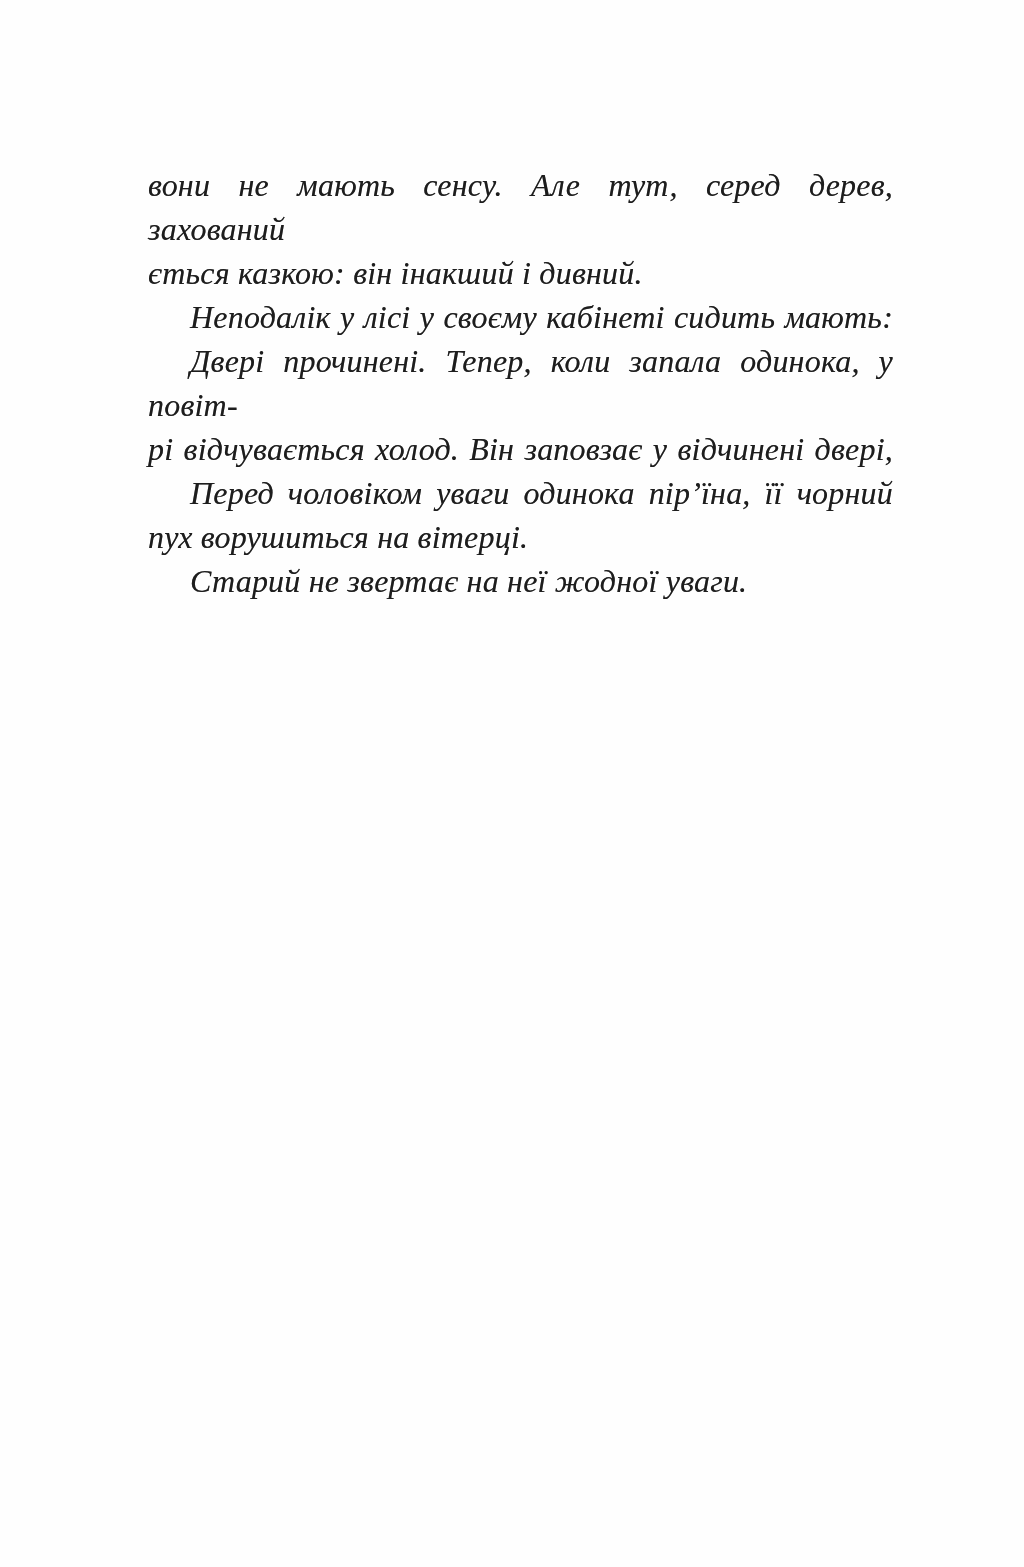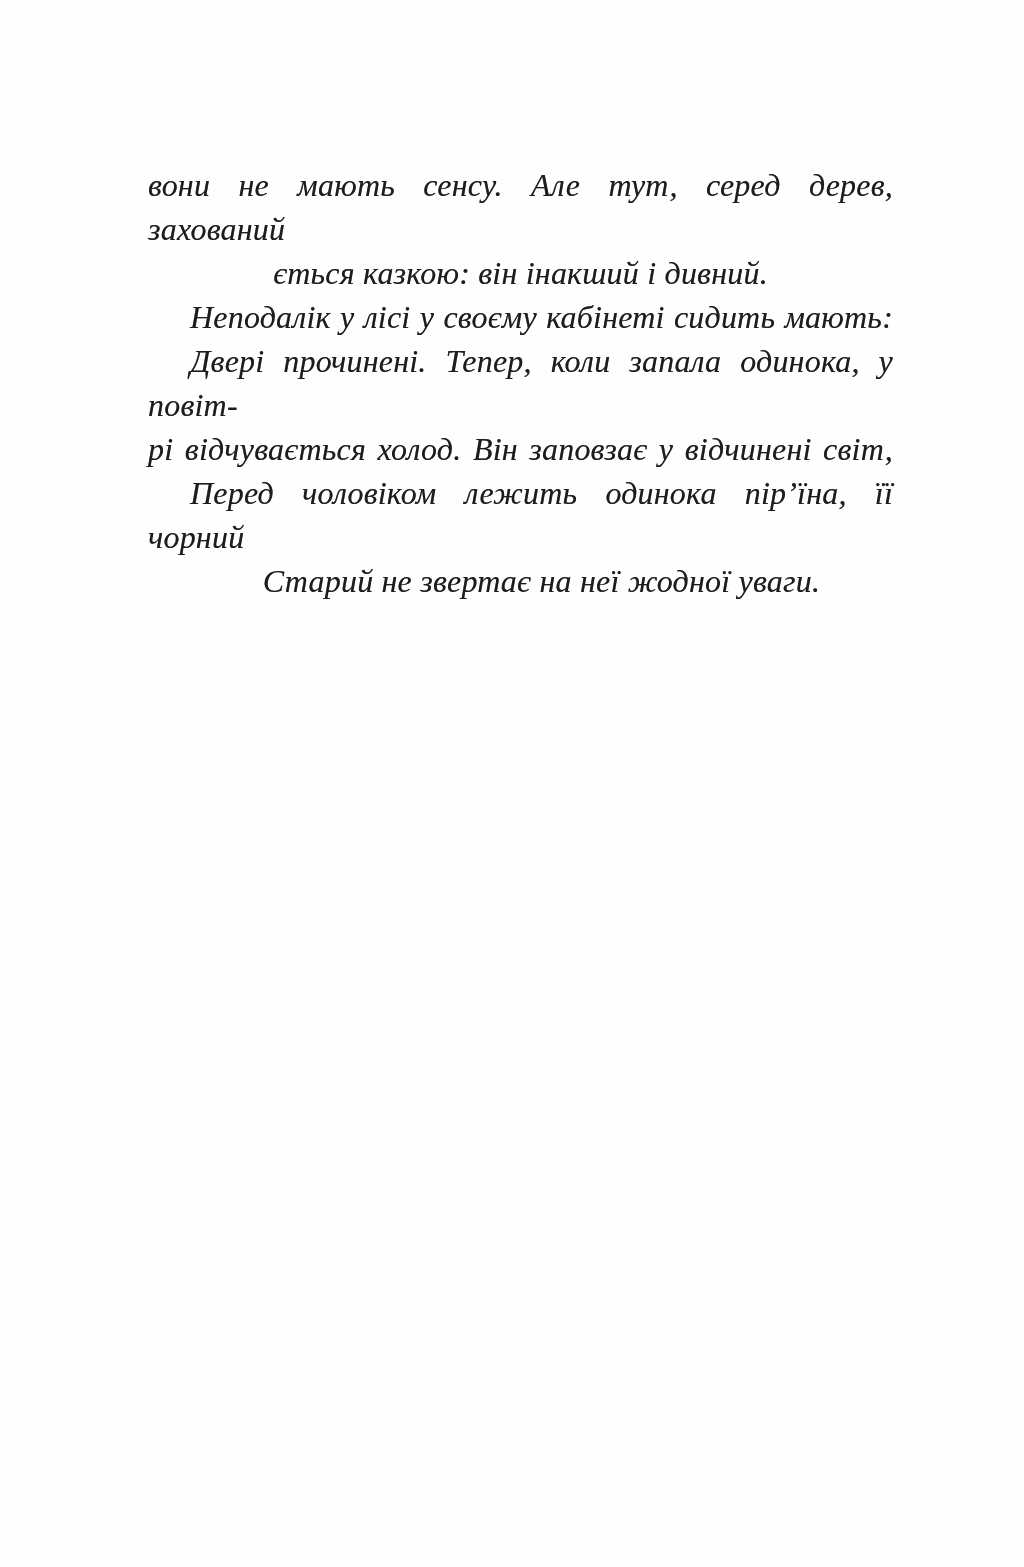"ється казкою: він інакший і" .line { text-align: center -> left }
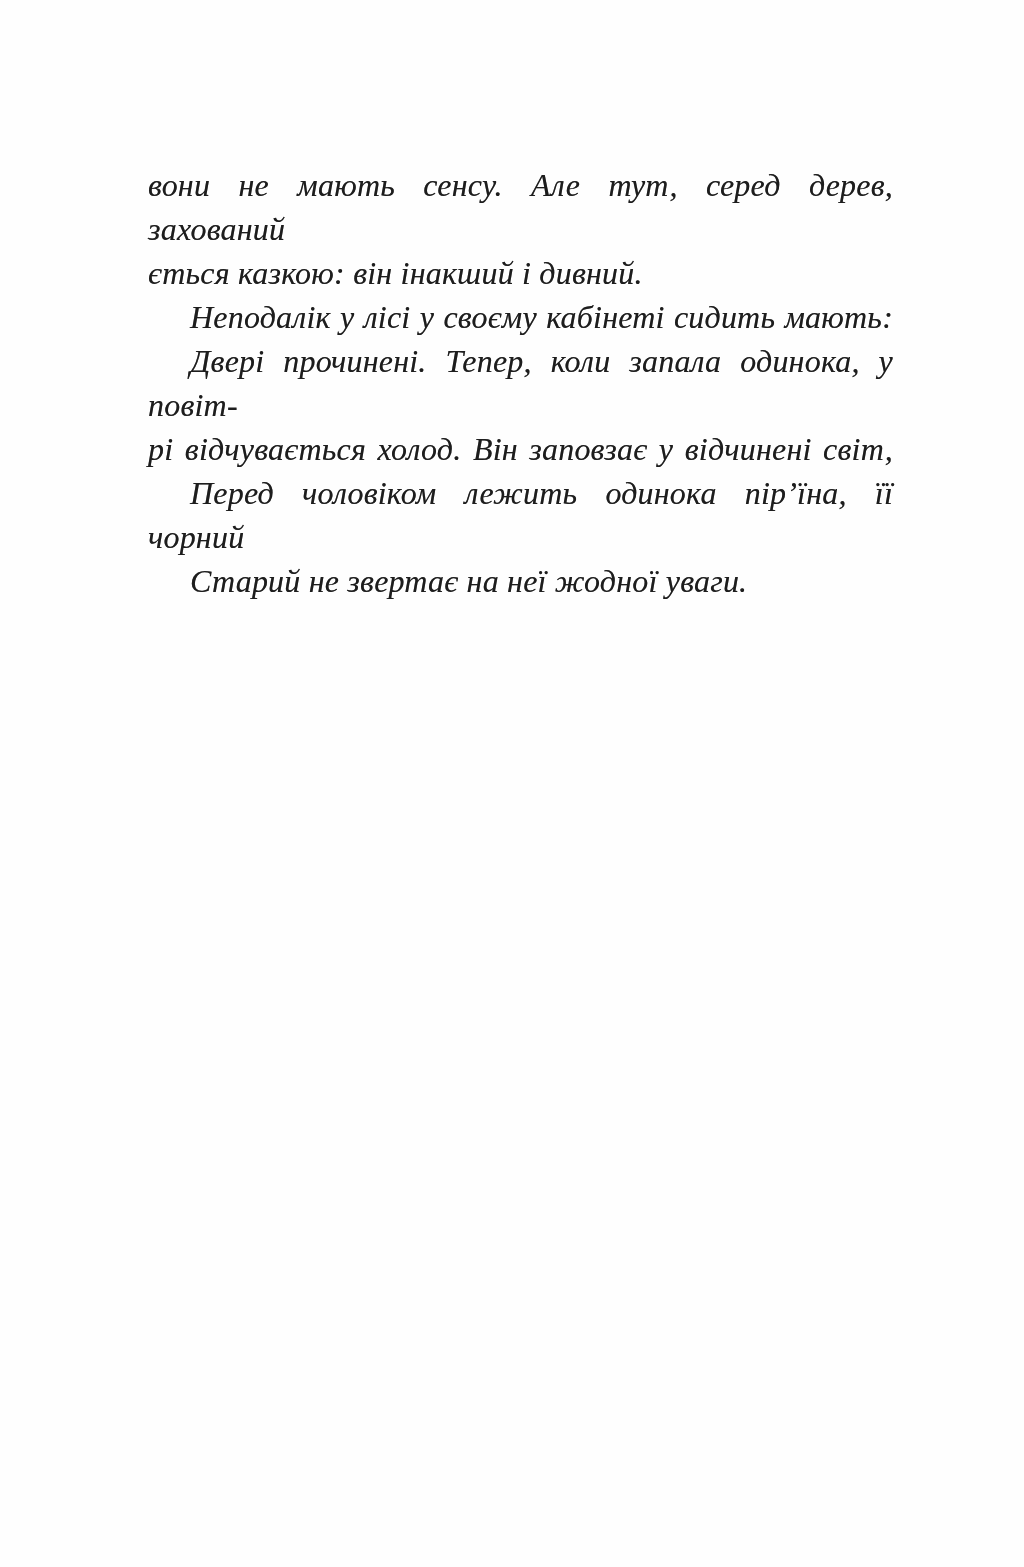"рі відчувається холод. Він заповзає" div.line { text: світ -> двері }
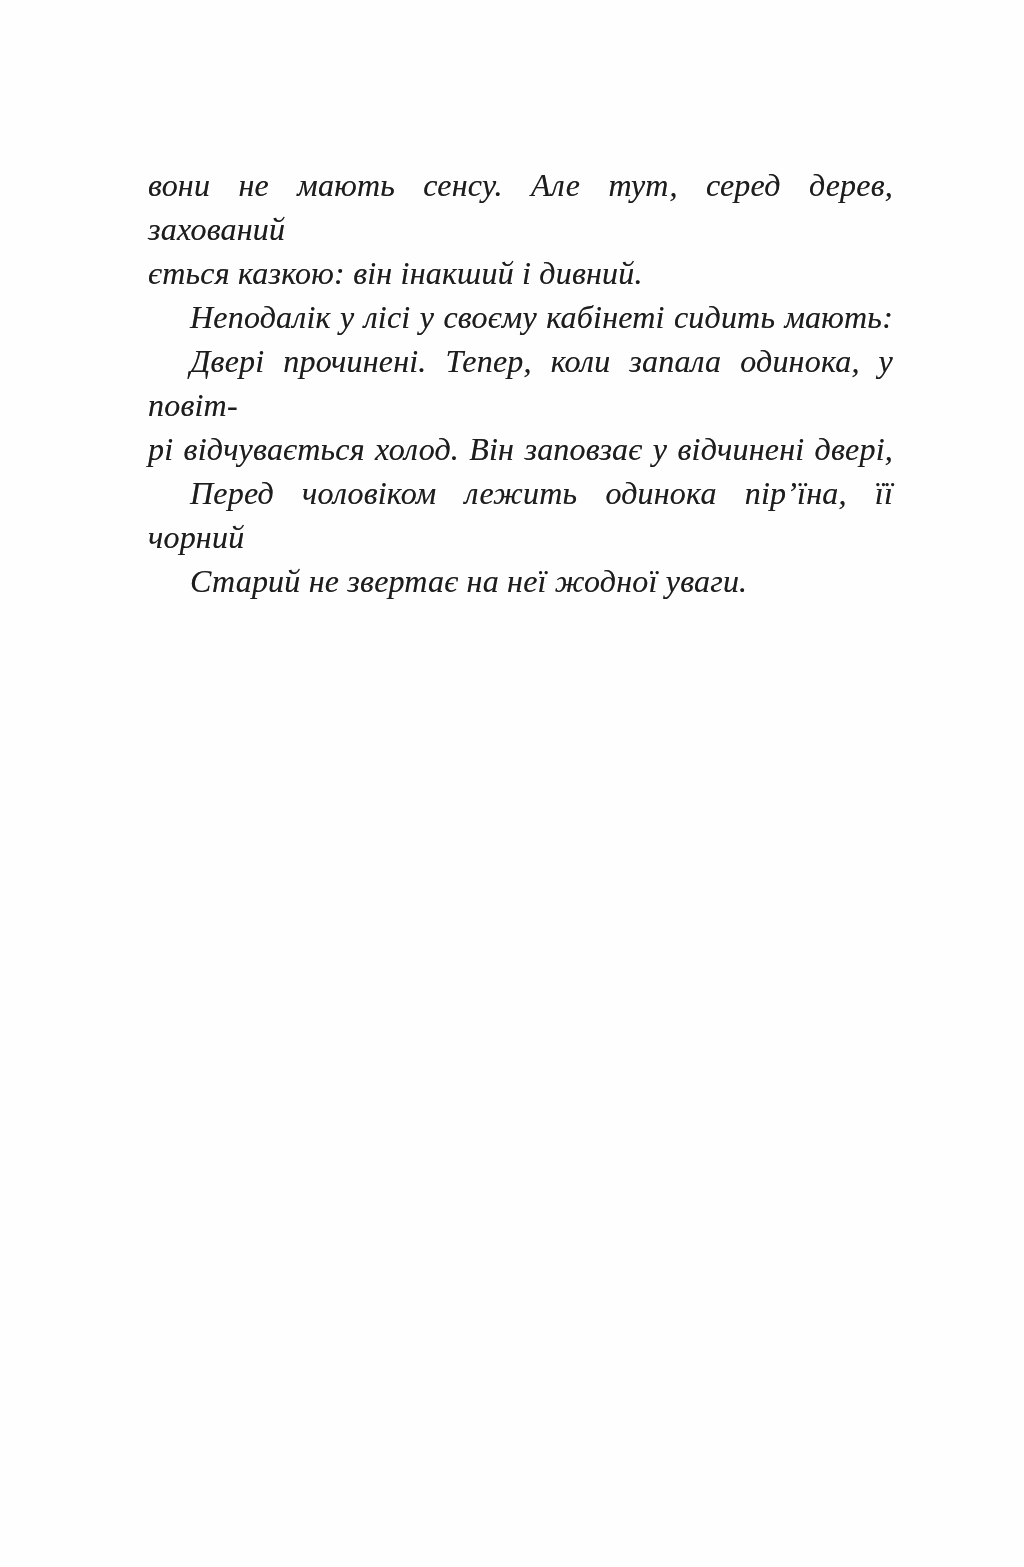"Перед чоловіком лежить одинока пір’їна," div.line { text: лежить -> уваги }
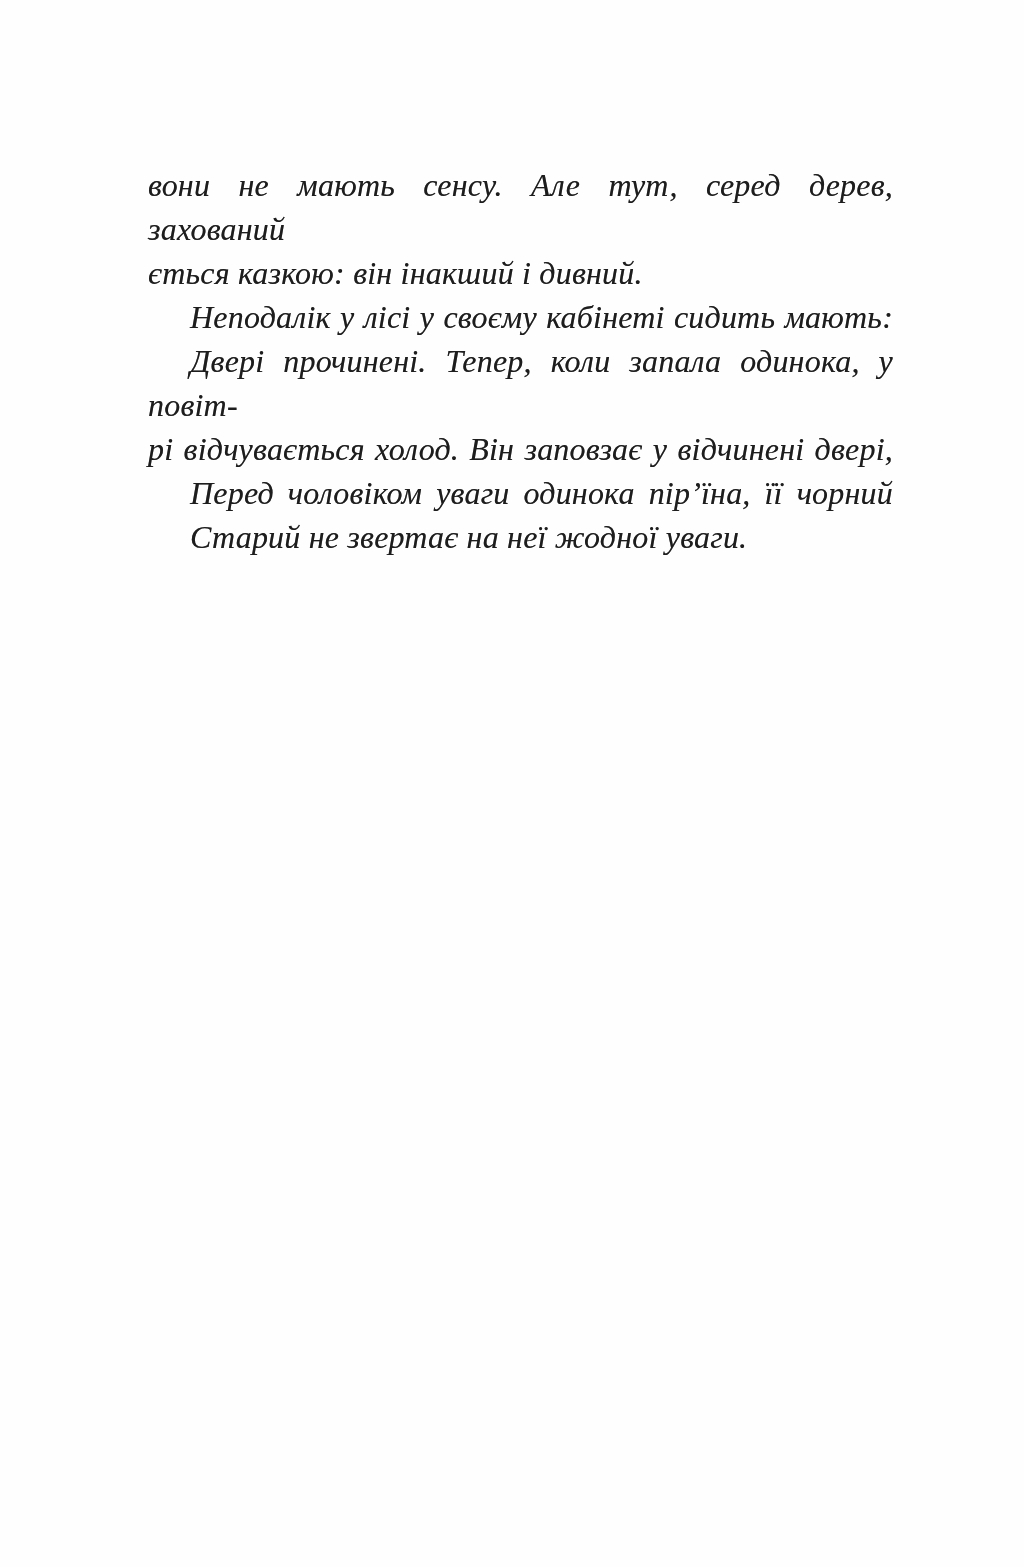"пух ворушиться на вітерці." div.line { html: none -> <div>пух ворушиться на вітерці.</div> }
